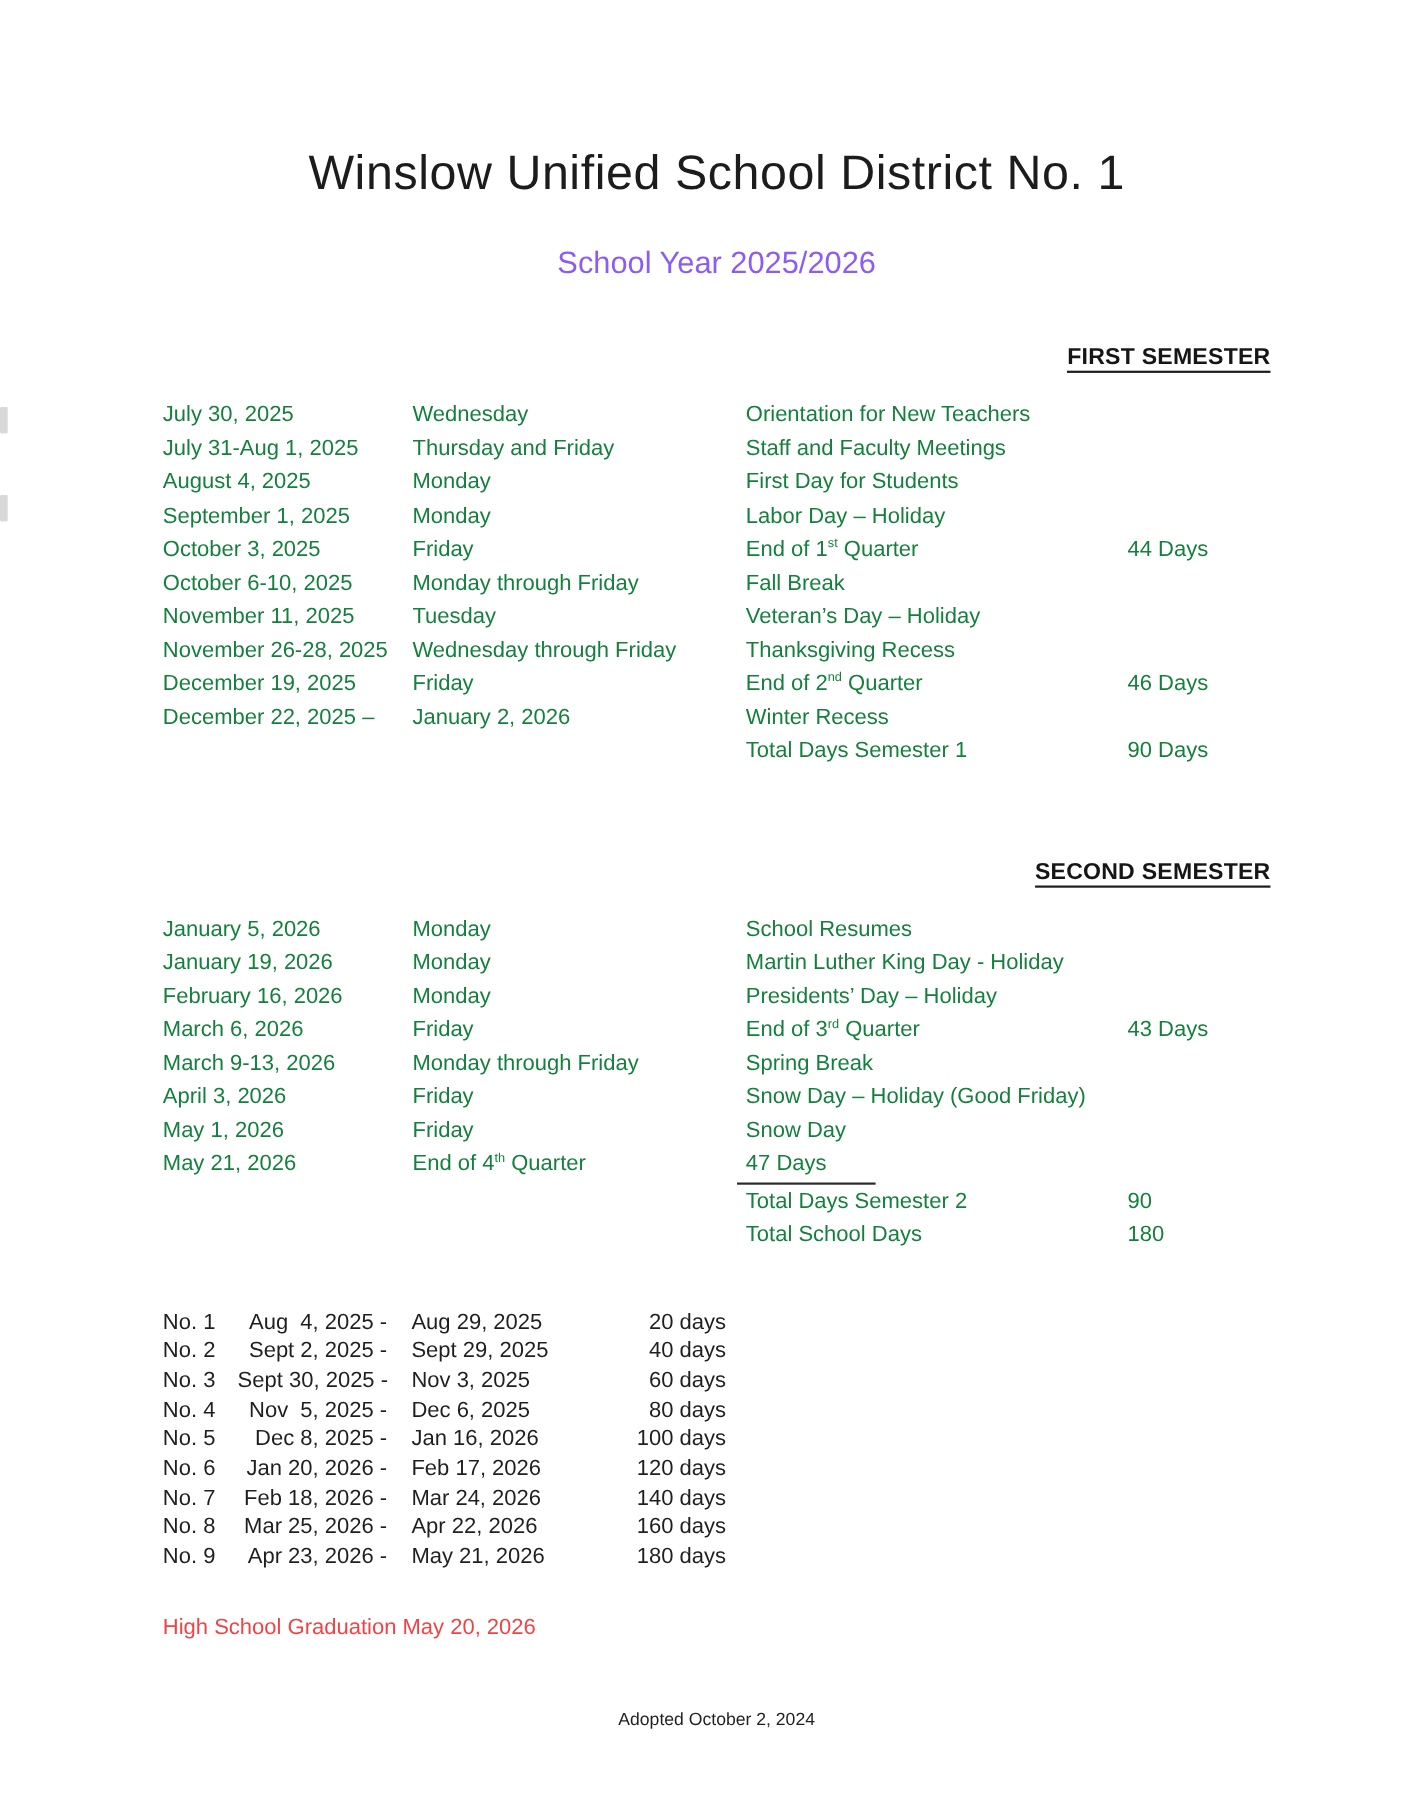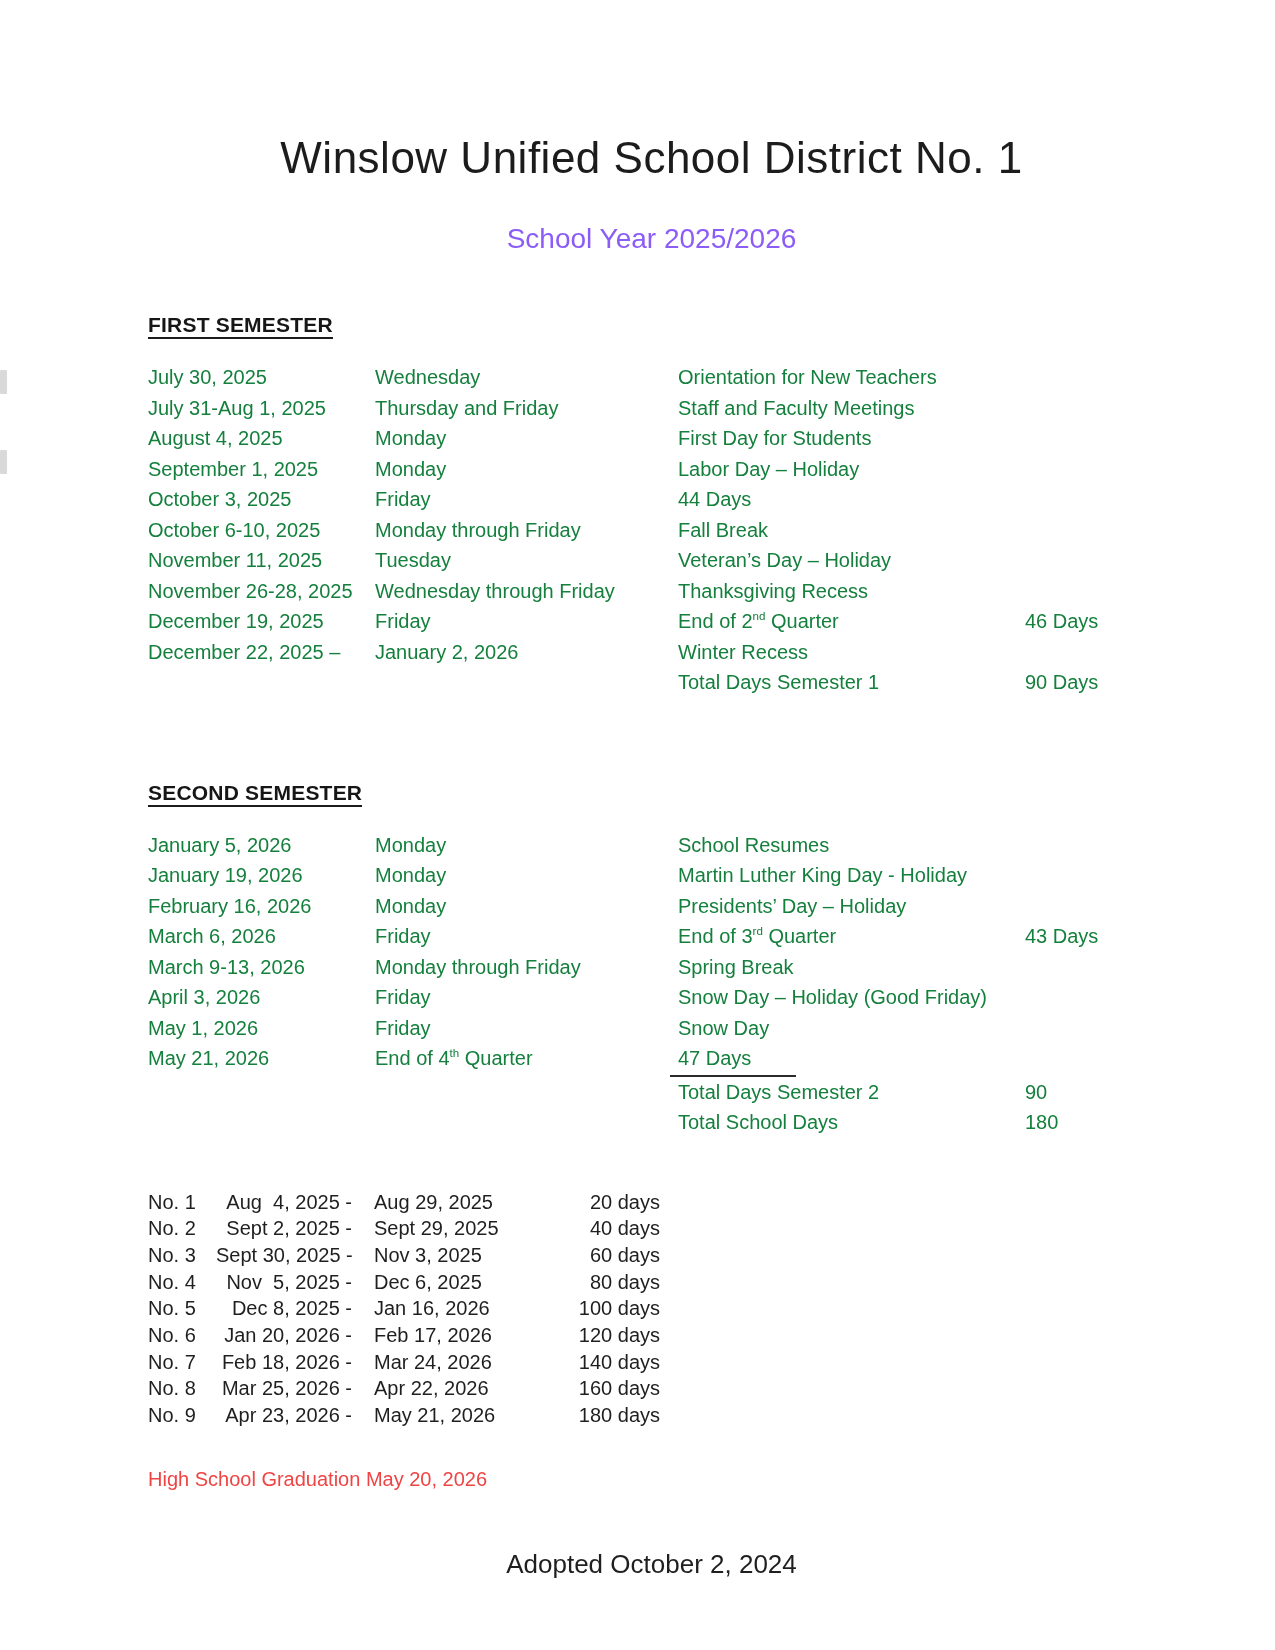"FIRST SEMESTER" .sem-heading { text-align: none -> right }
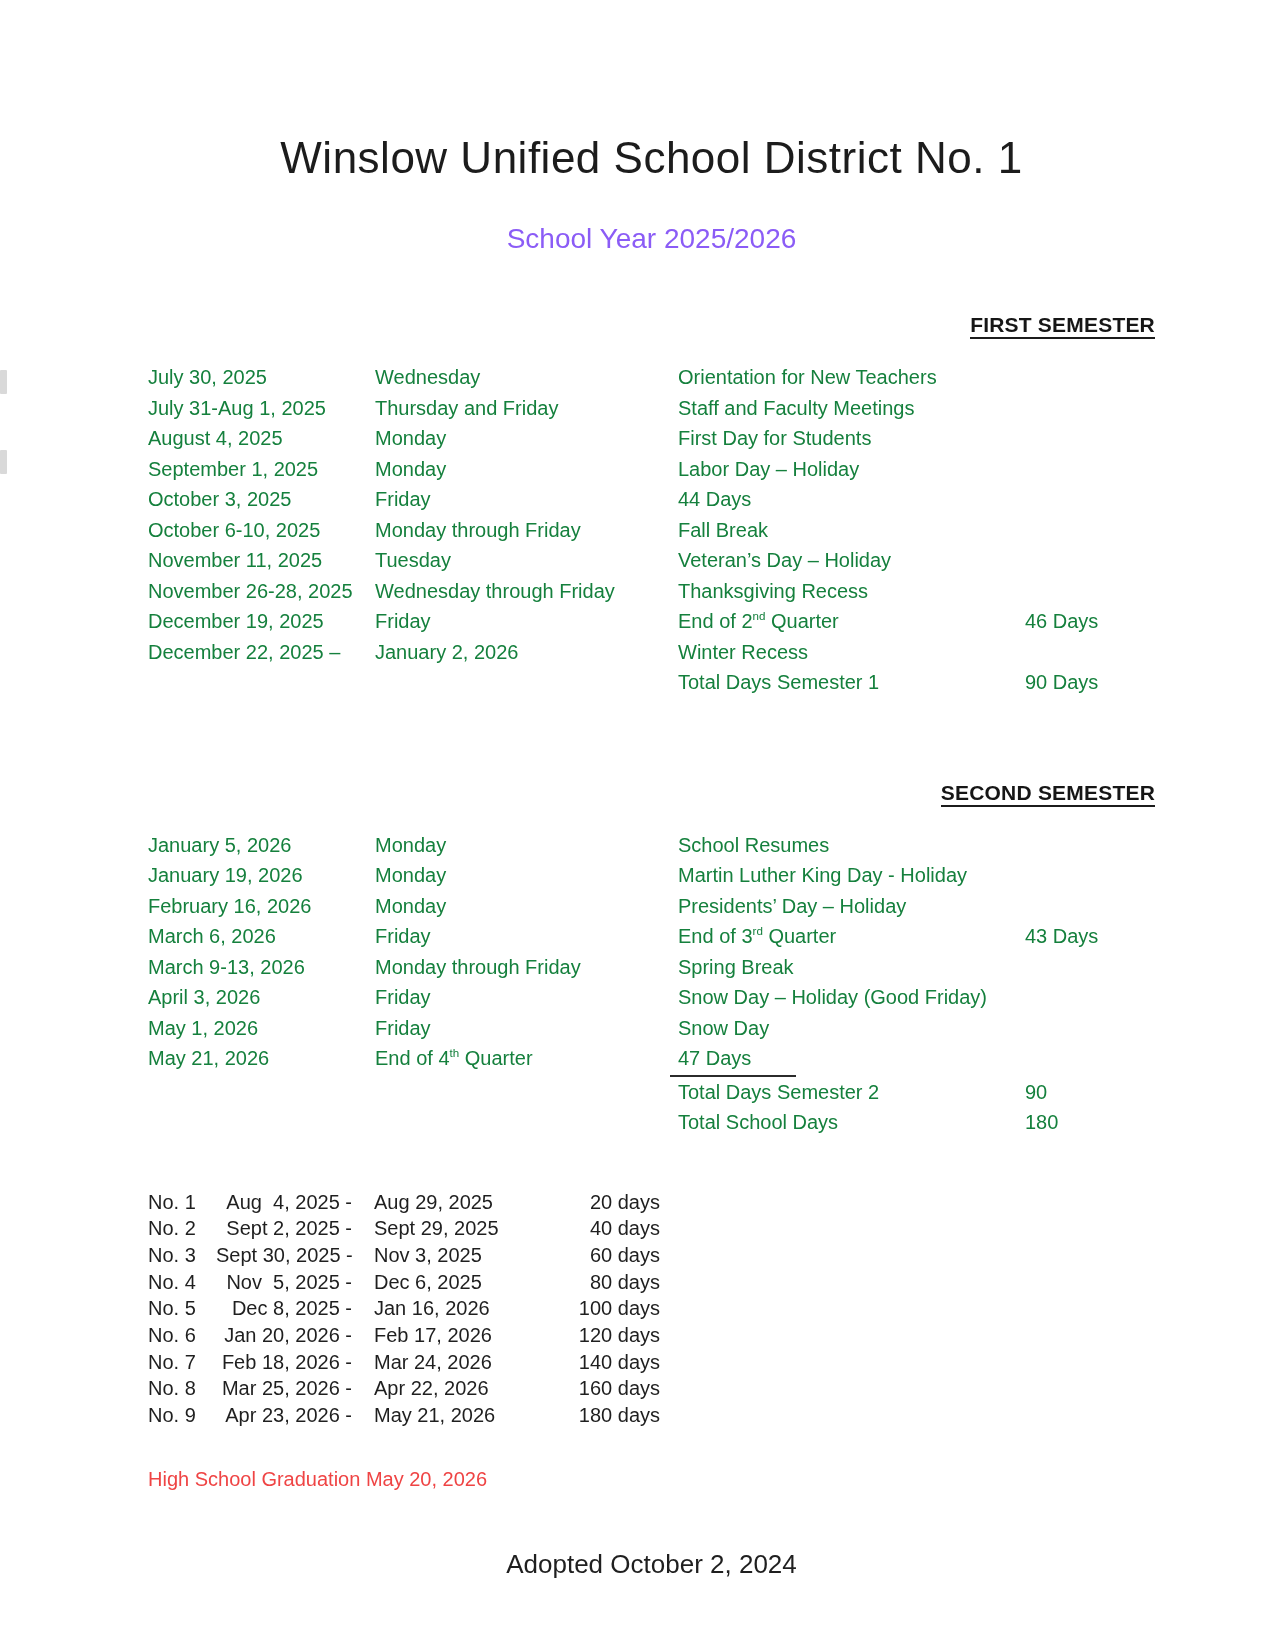"End of 1st Quarter" span.c-event { html: none -> <span>End of 1<sup>st</sup> Quarter</span> }
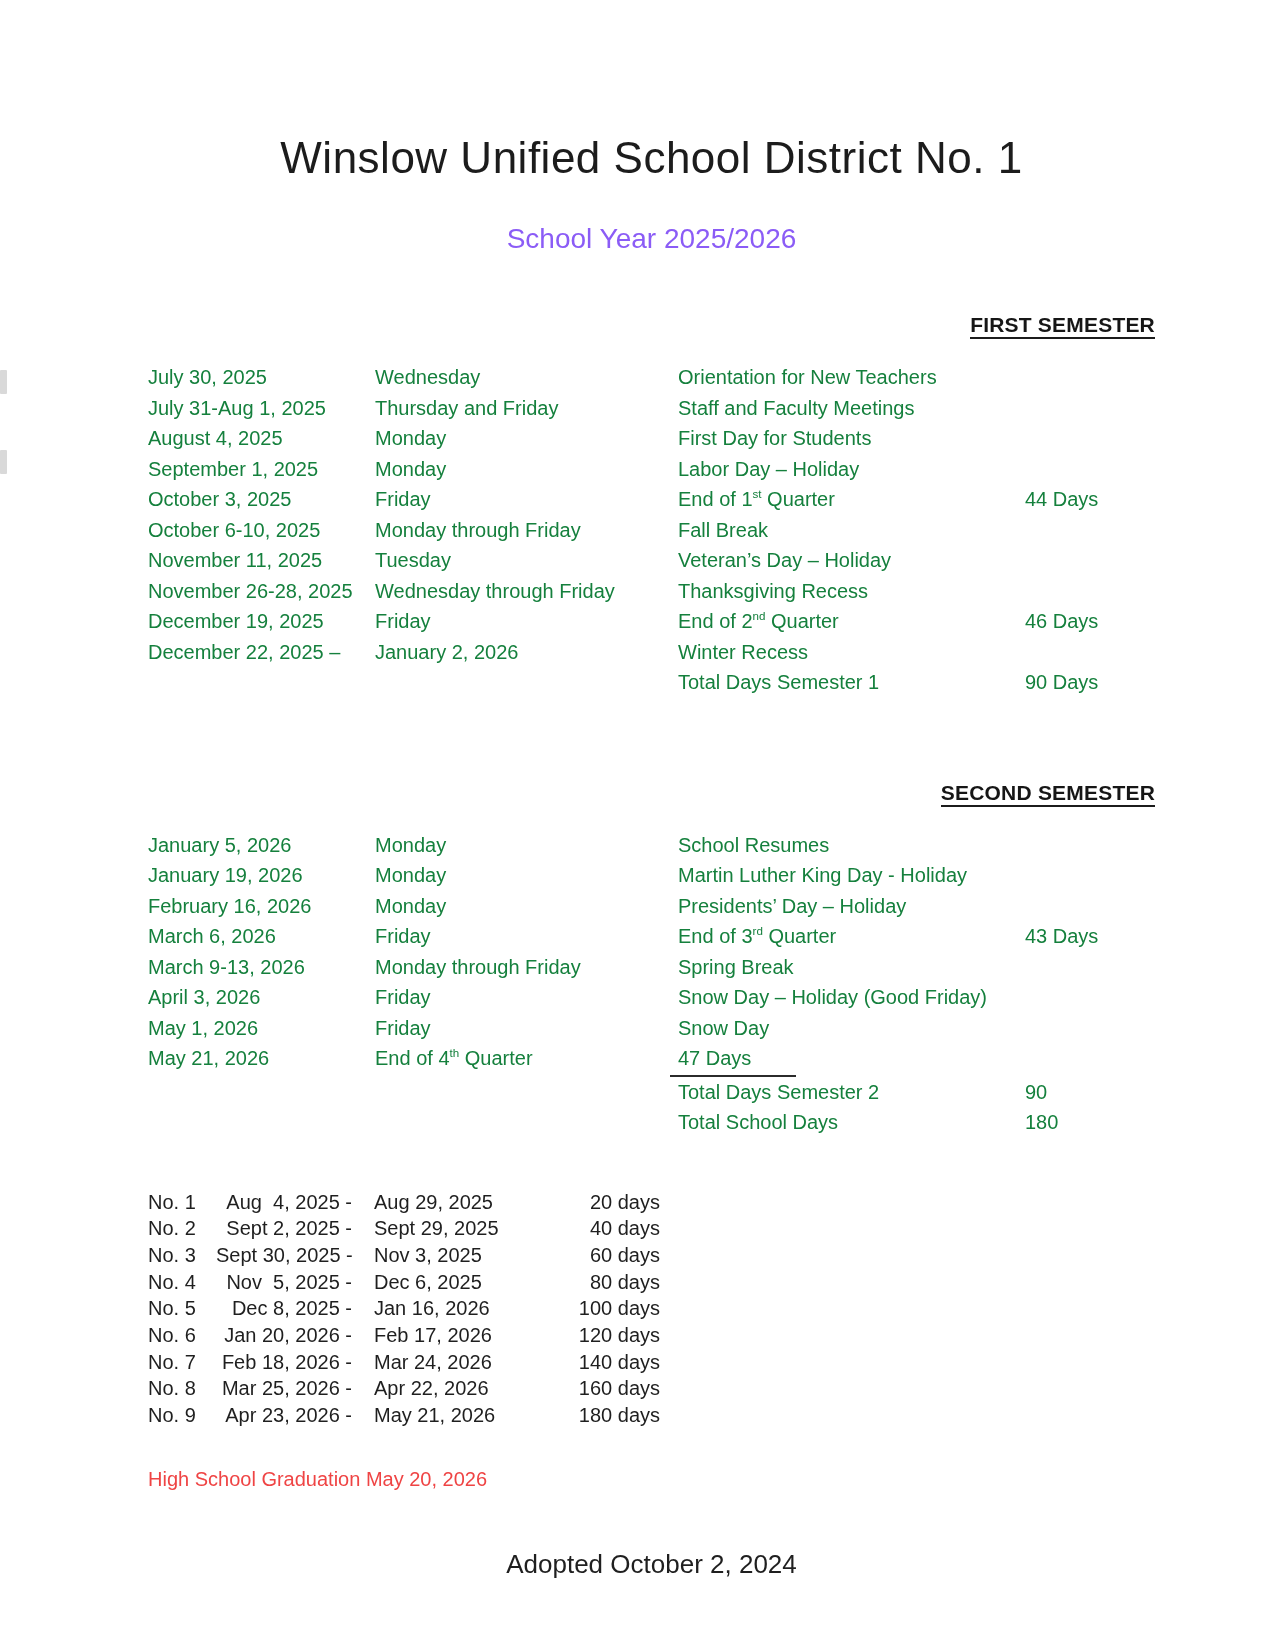"Adopted October 2, 2024" .adopted { font-size: 26px -> 16px }
